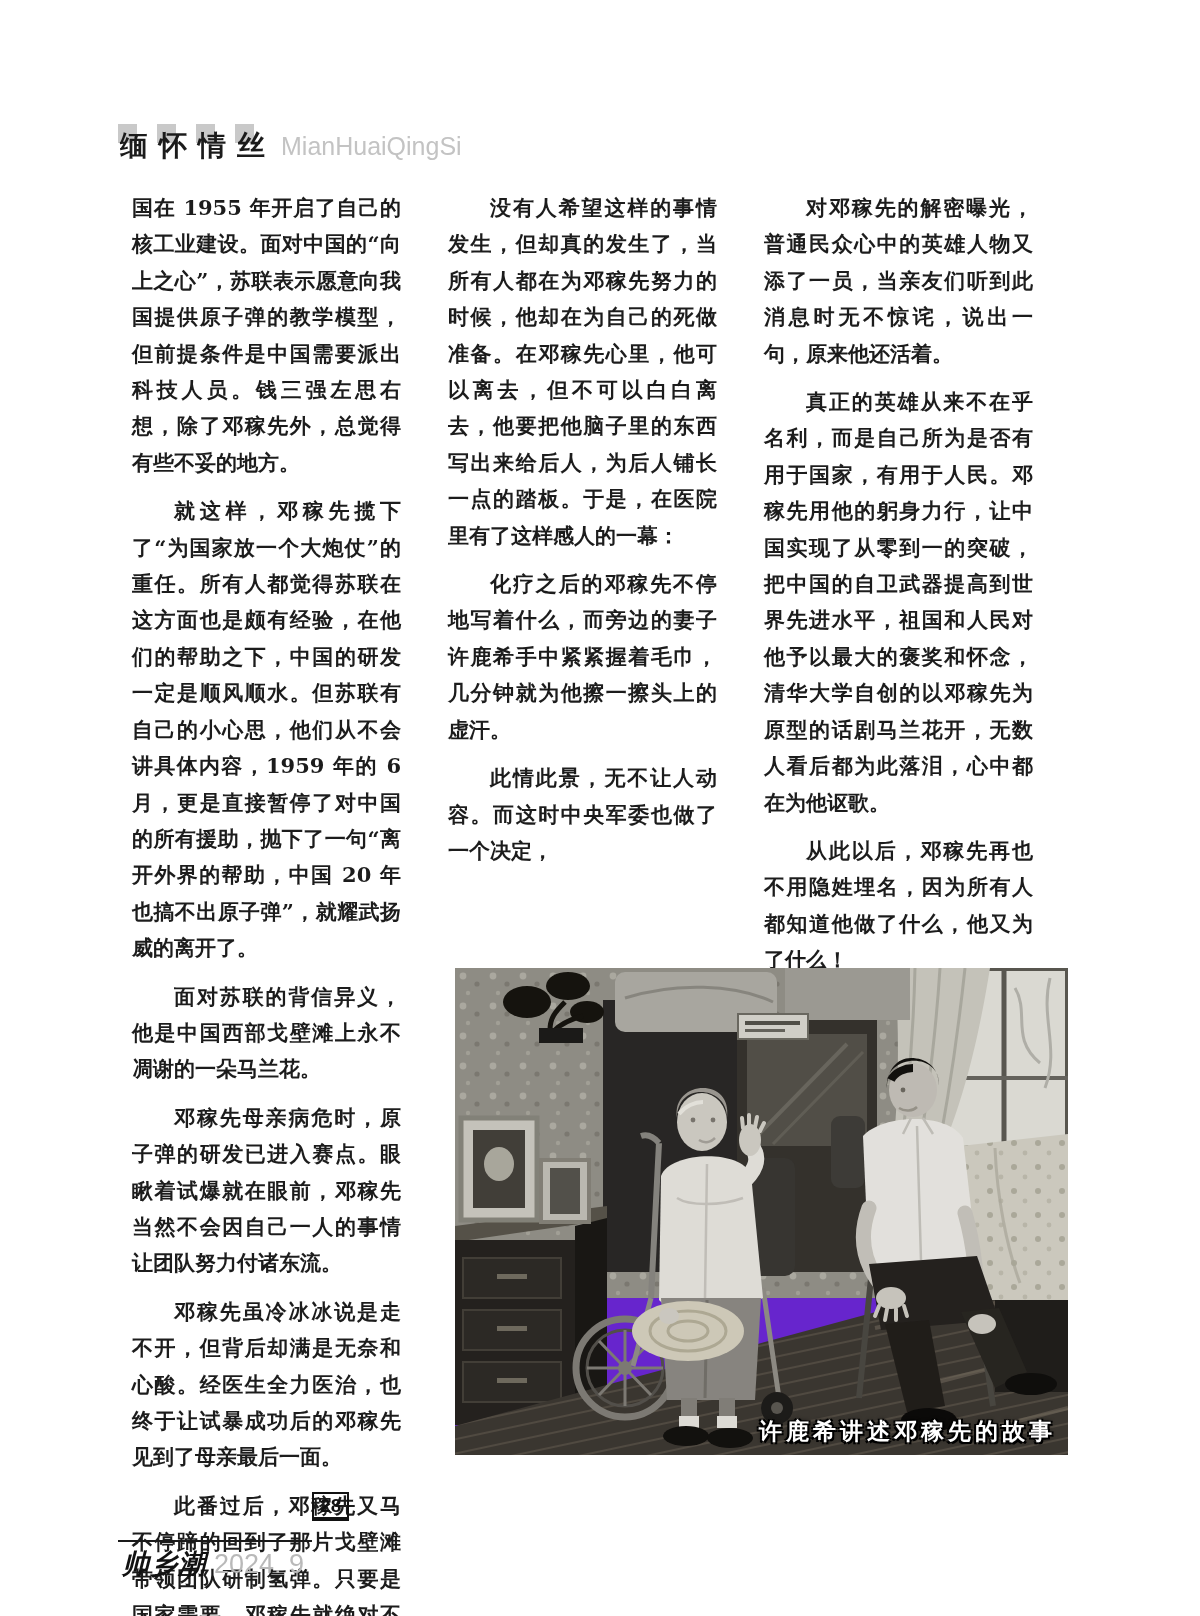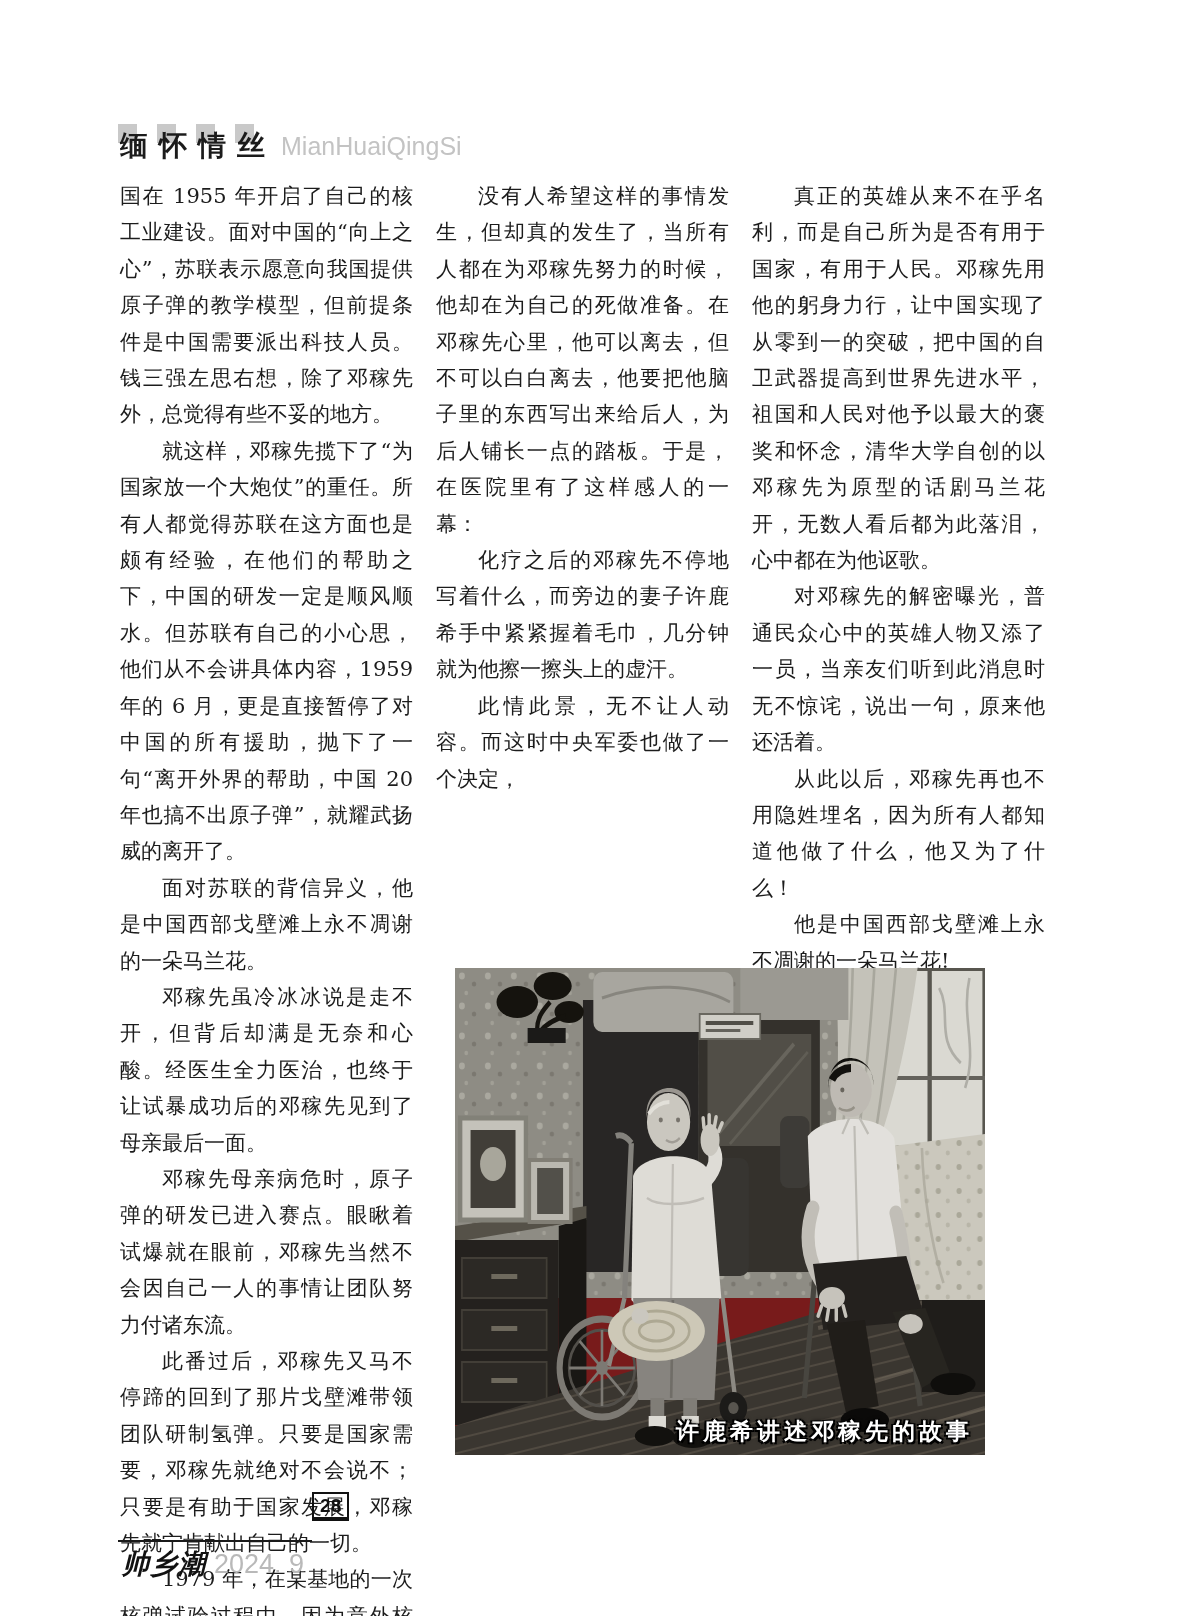"国在 1955" .col p { font-weight: none -> bold; margin: 0 -> 12px }
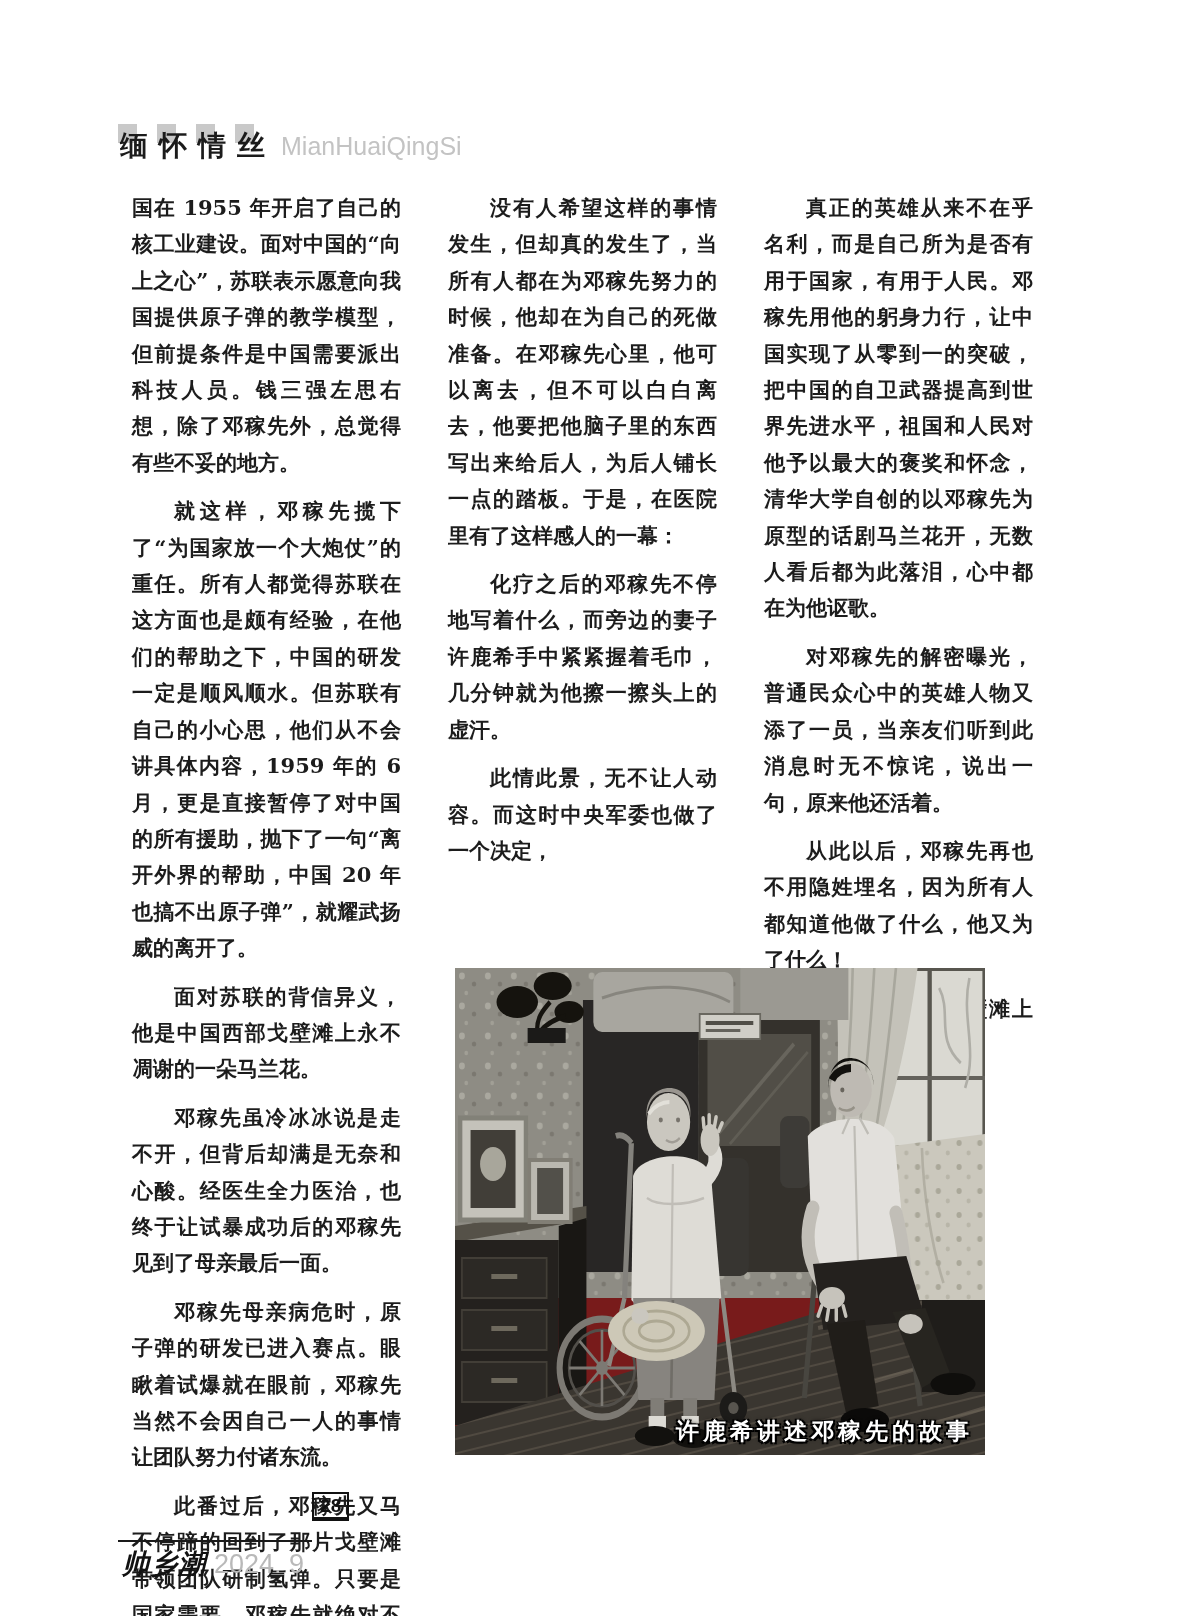"真正的英雄从来不在乎名利，而是自己所为是否有用于国家，有用于人民。邓稼先用他的躬" p.ind { order: before "对邓稼先的解密曝光，普通民众心中的英雄人物又添了一员，当亲友们听到此消息时无不惊" -> after "对邓稼先的解密曝光，普通民众心中的英雄人物又添了一员，当亲友们听到此消息时无不惊" }
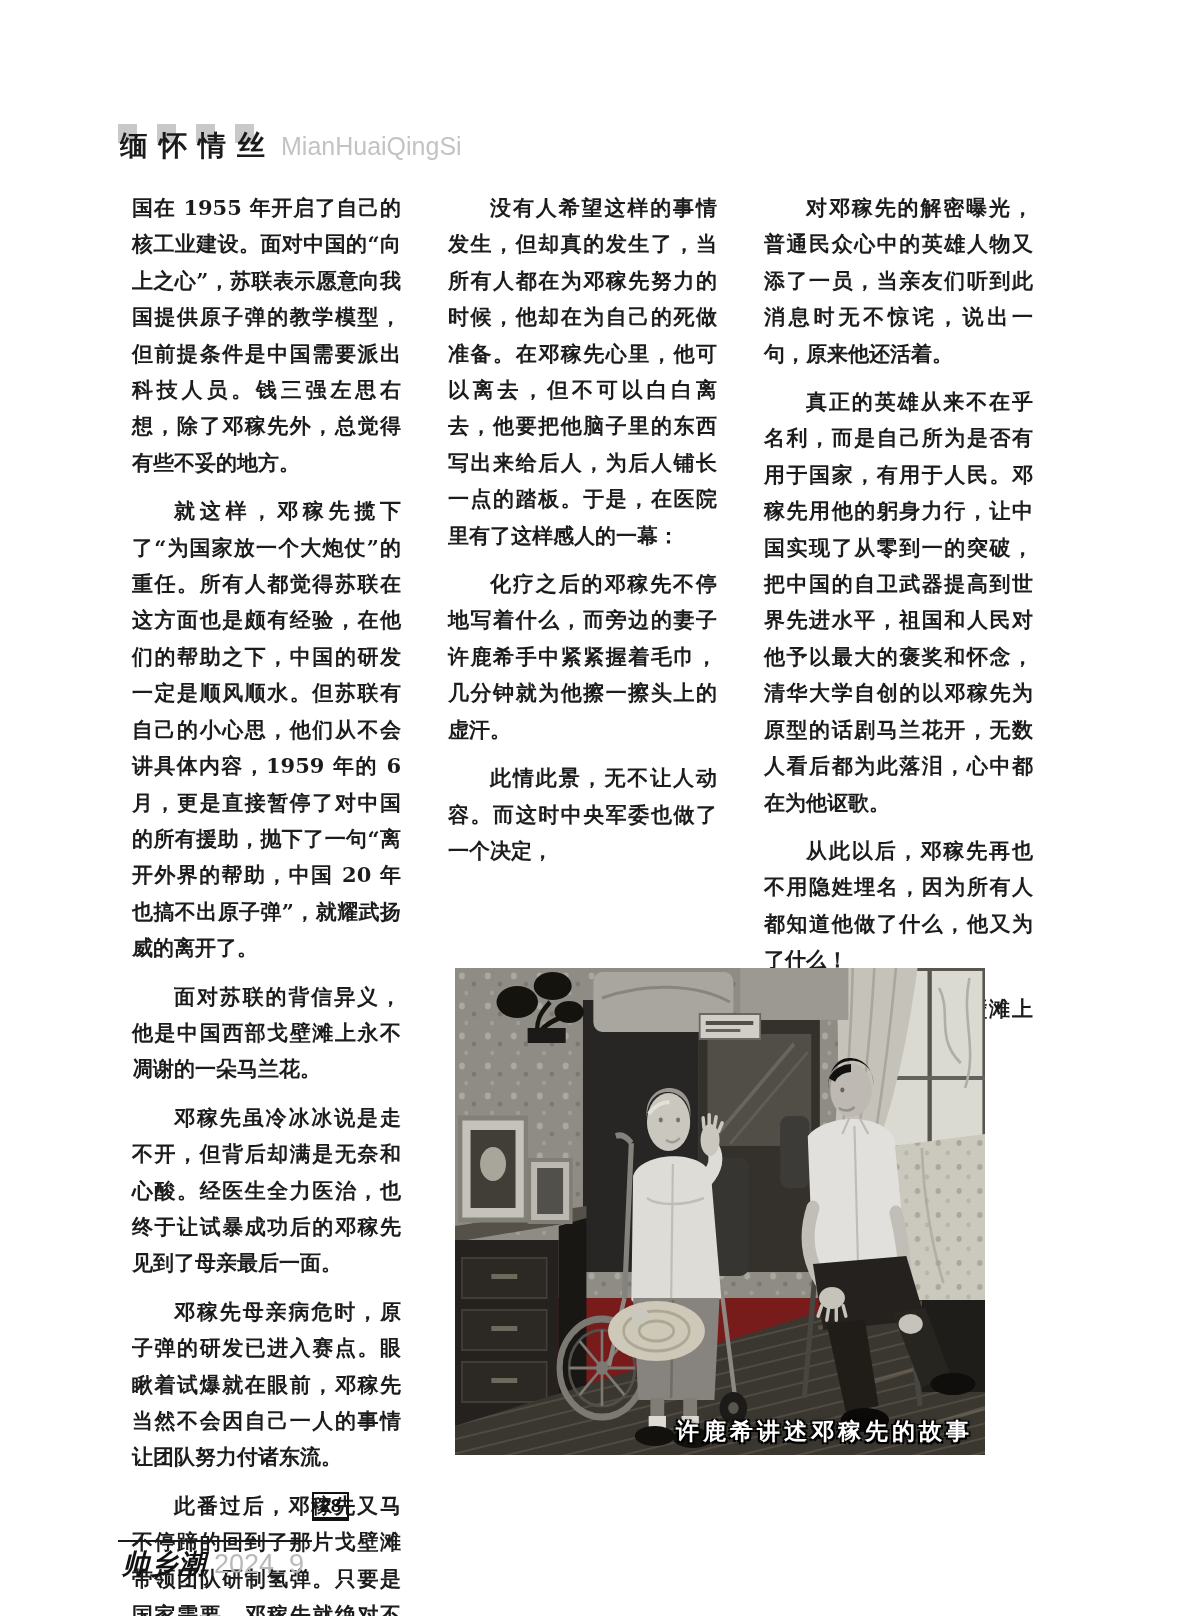"邓稼先虽冷冰冰说是走不开，但背后却满是无奈和心酸。经医生全力医治，也终于让试暴成" p.ind { order: before "邓稼先母亲病危时，原子弹的研发已进入赛点。眼瞅着试爆就在眼前，邓稼先当然不会因自" -> after "邓稼先母亲病危时，原子弹的研发已进入赛点。眼瞅着试爆就在眼前，邓稼先当然不会因自" }
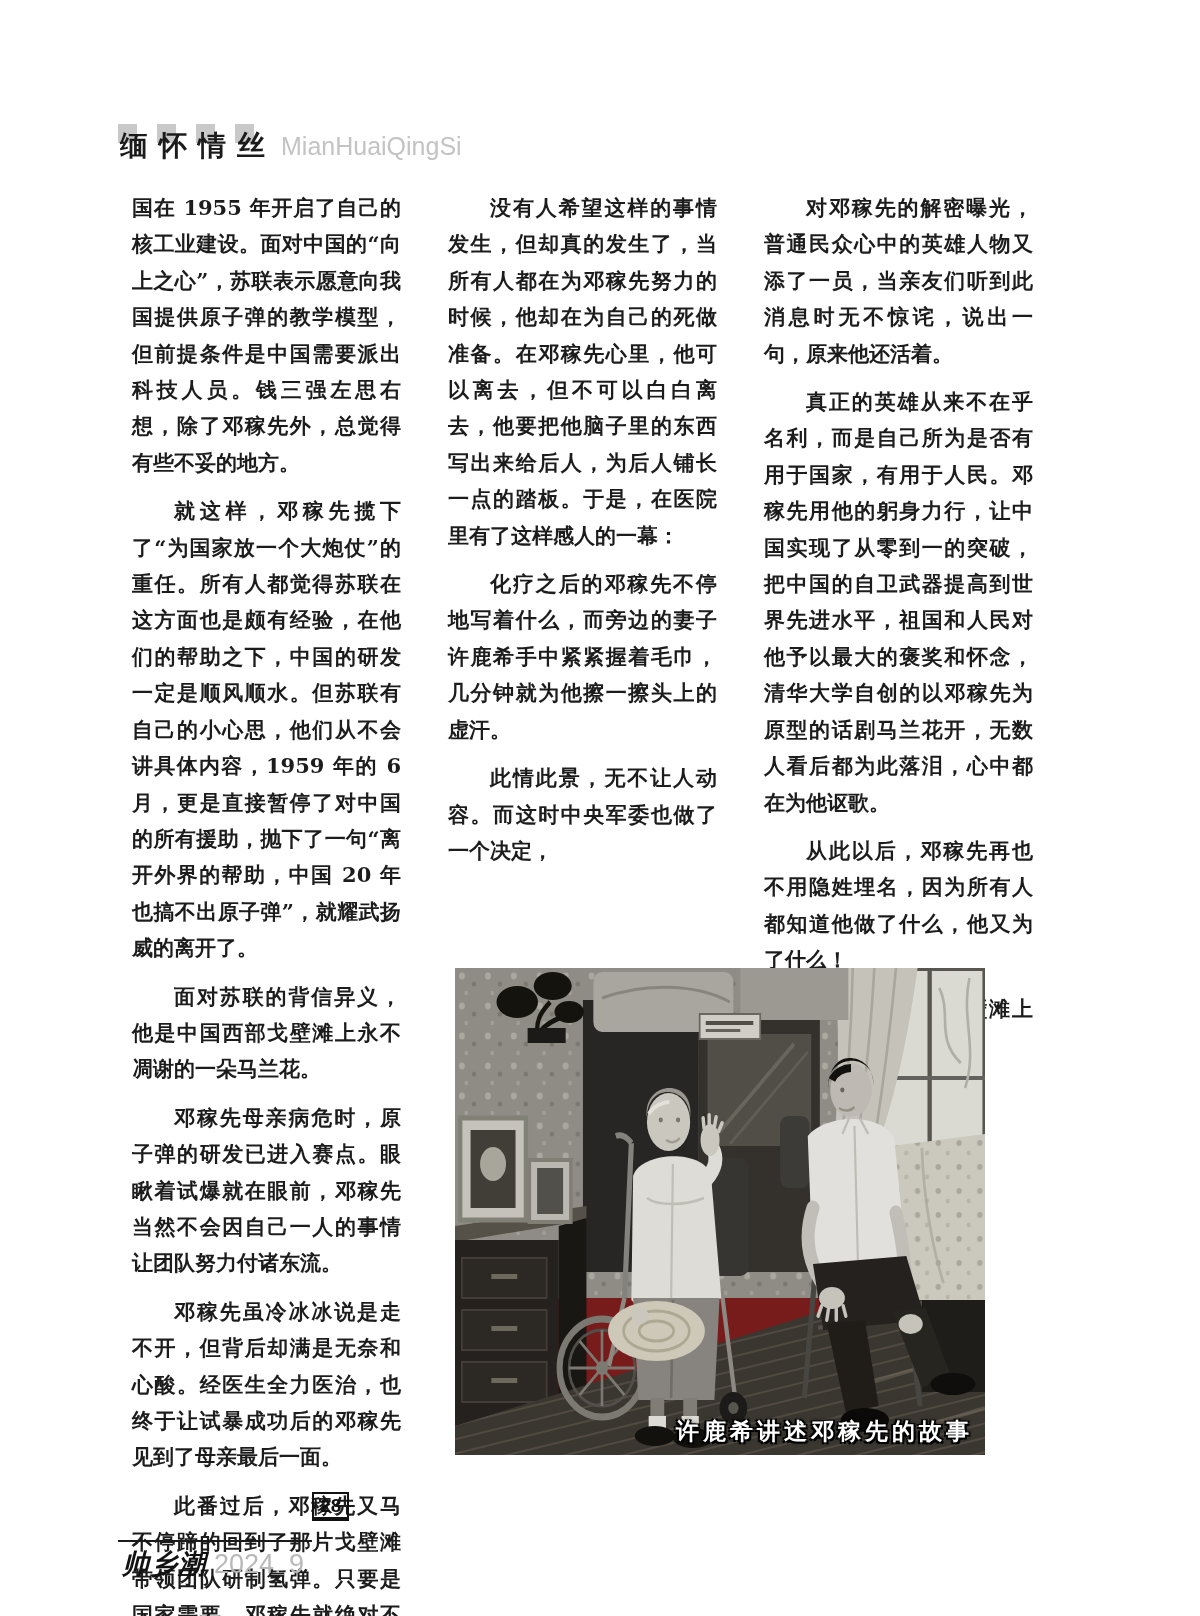"许鹿希讲述邓稼先的故事" .photo { background: #7f1d1d -> #6d28d9; width: 530px -> 613px }
